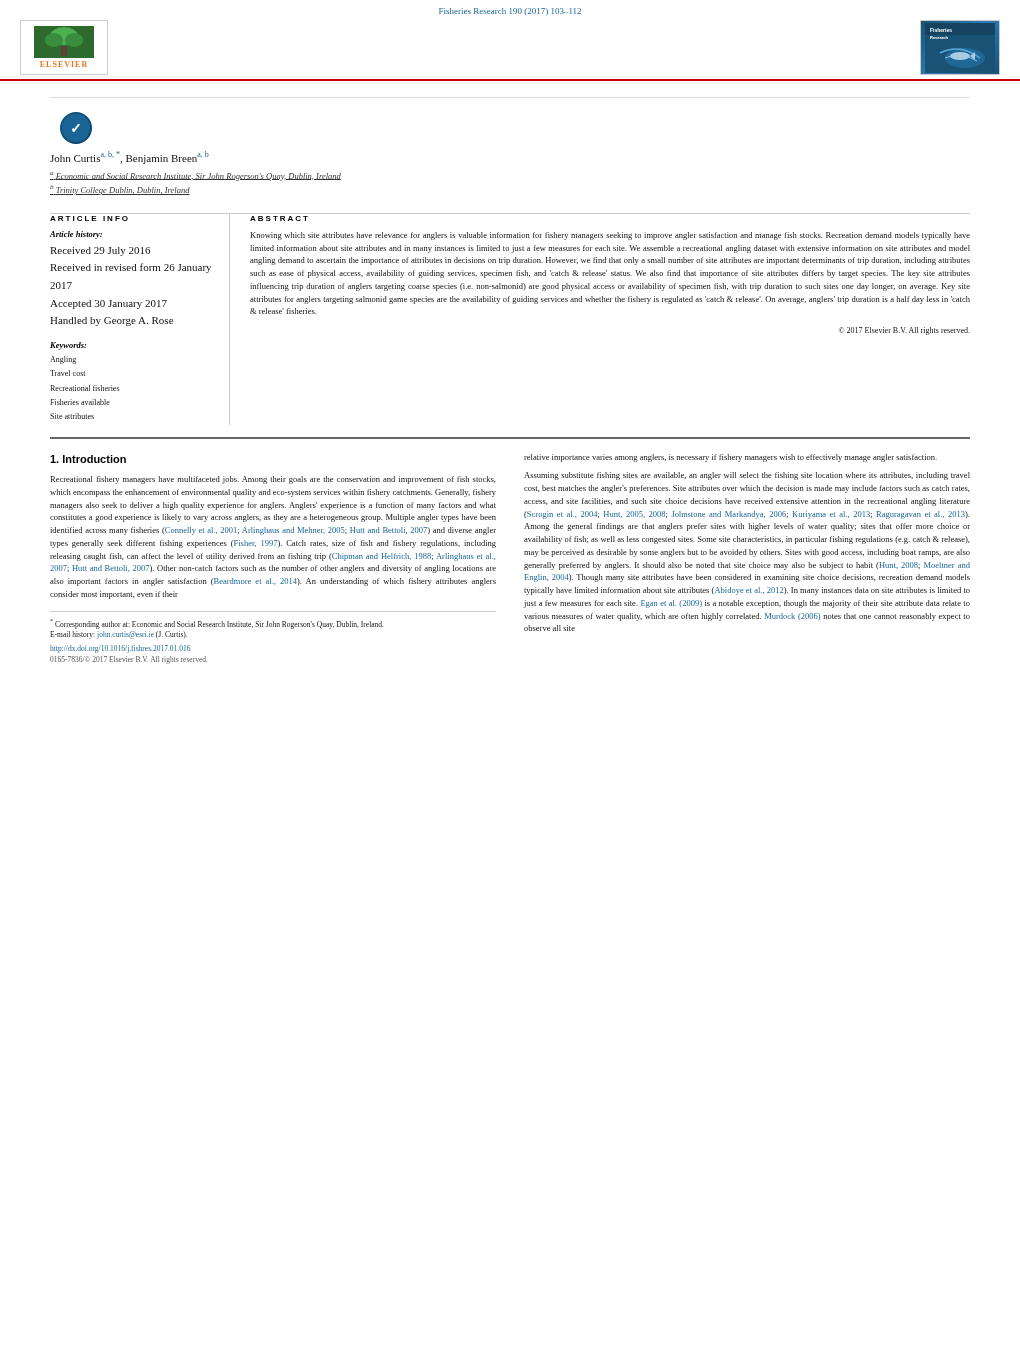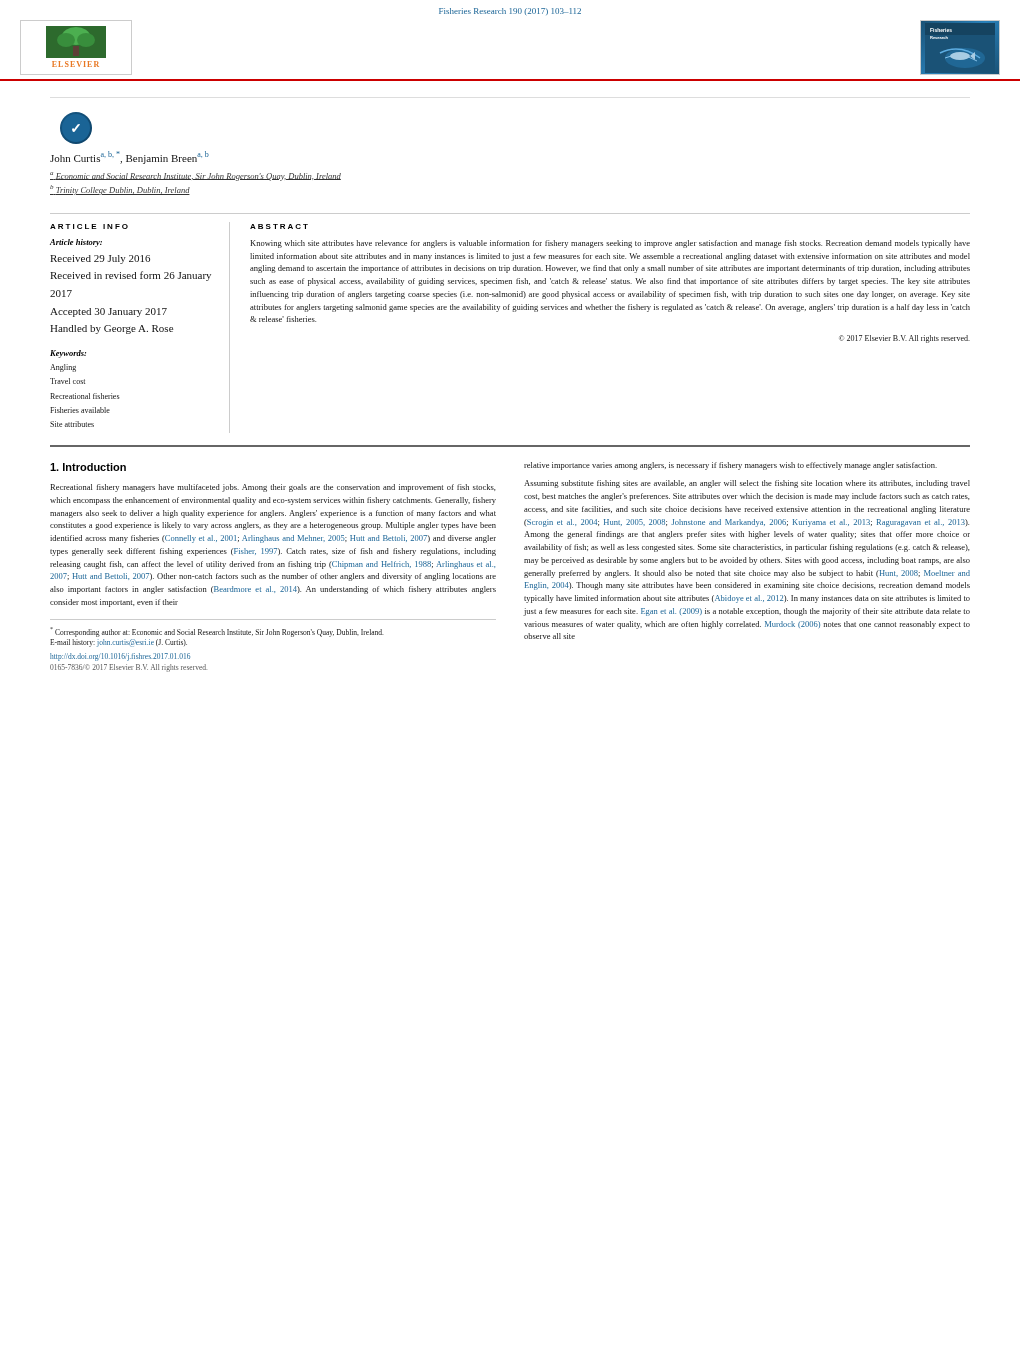"ELSEVIER" .elsevier-logo { width: 112px -> 88px }
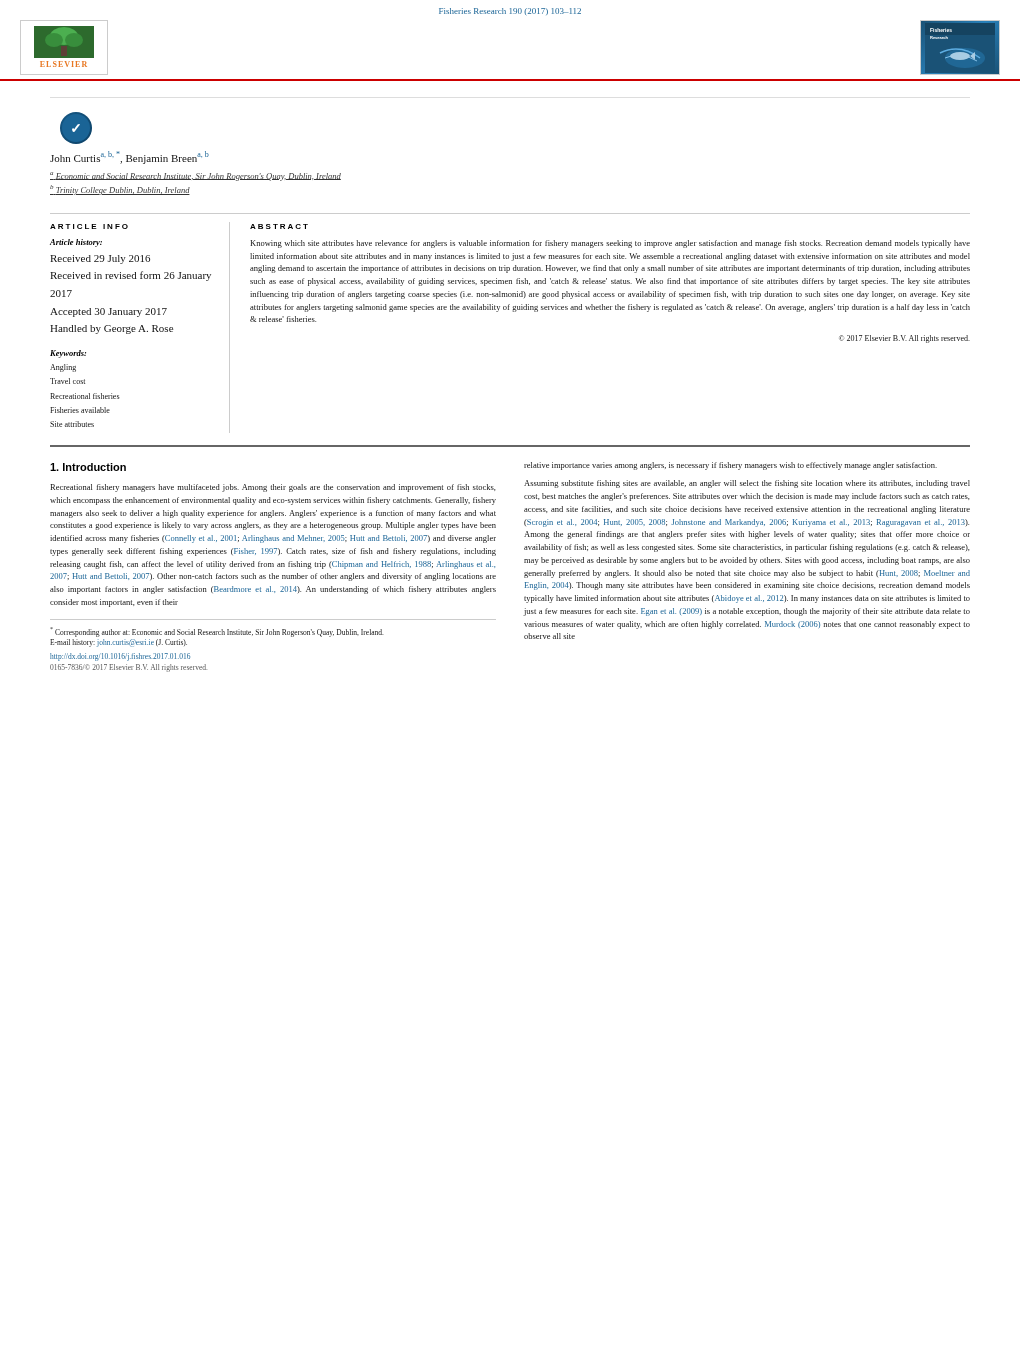"ARTICLE INFO" .two-column { padding-top: 8px -> none }
